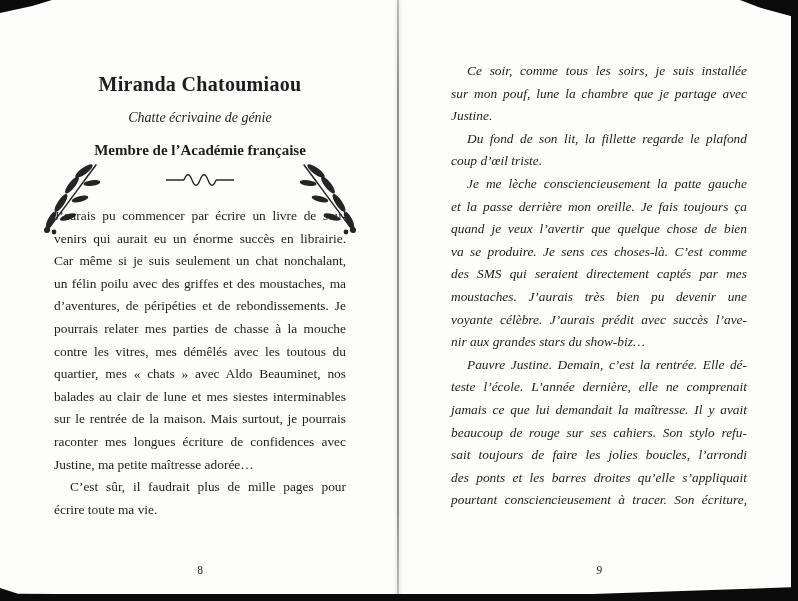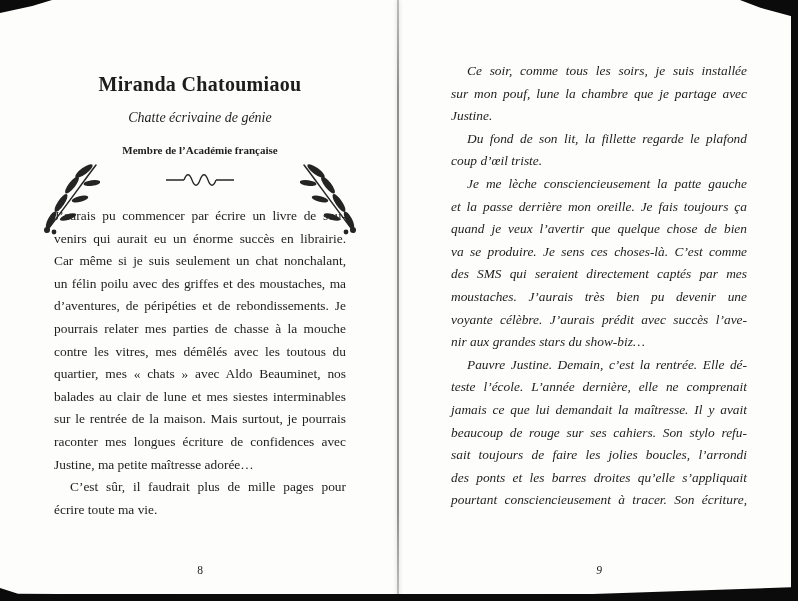"Membre de l’Académie française" .affiliation { font-size: 11px -> 15px }
